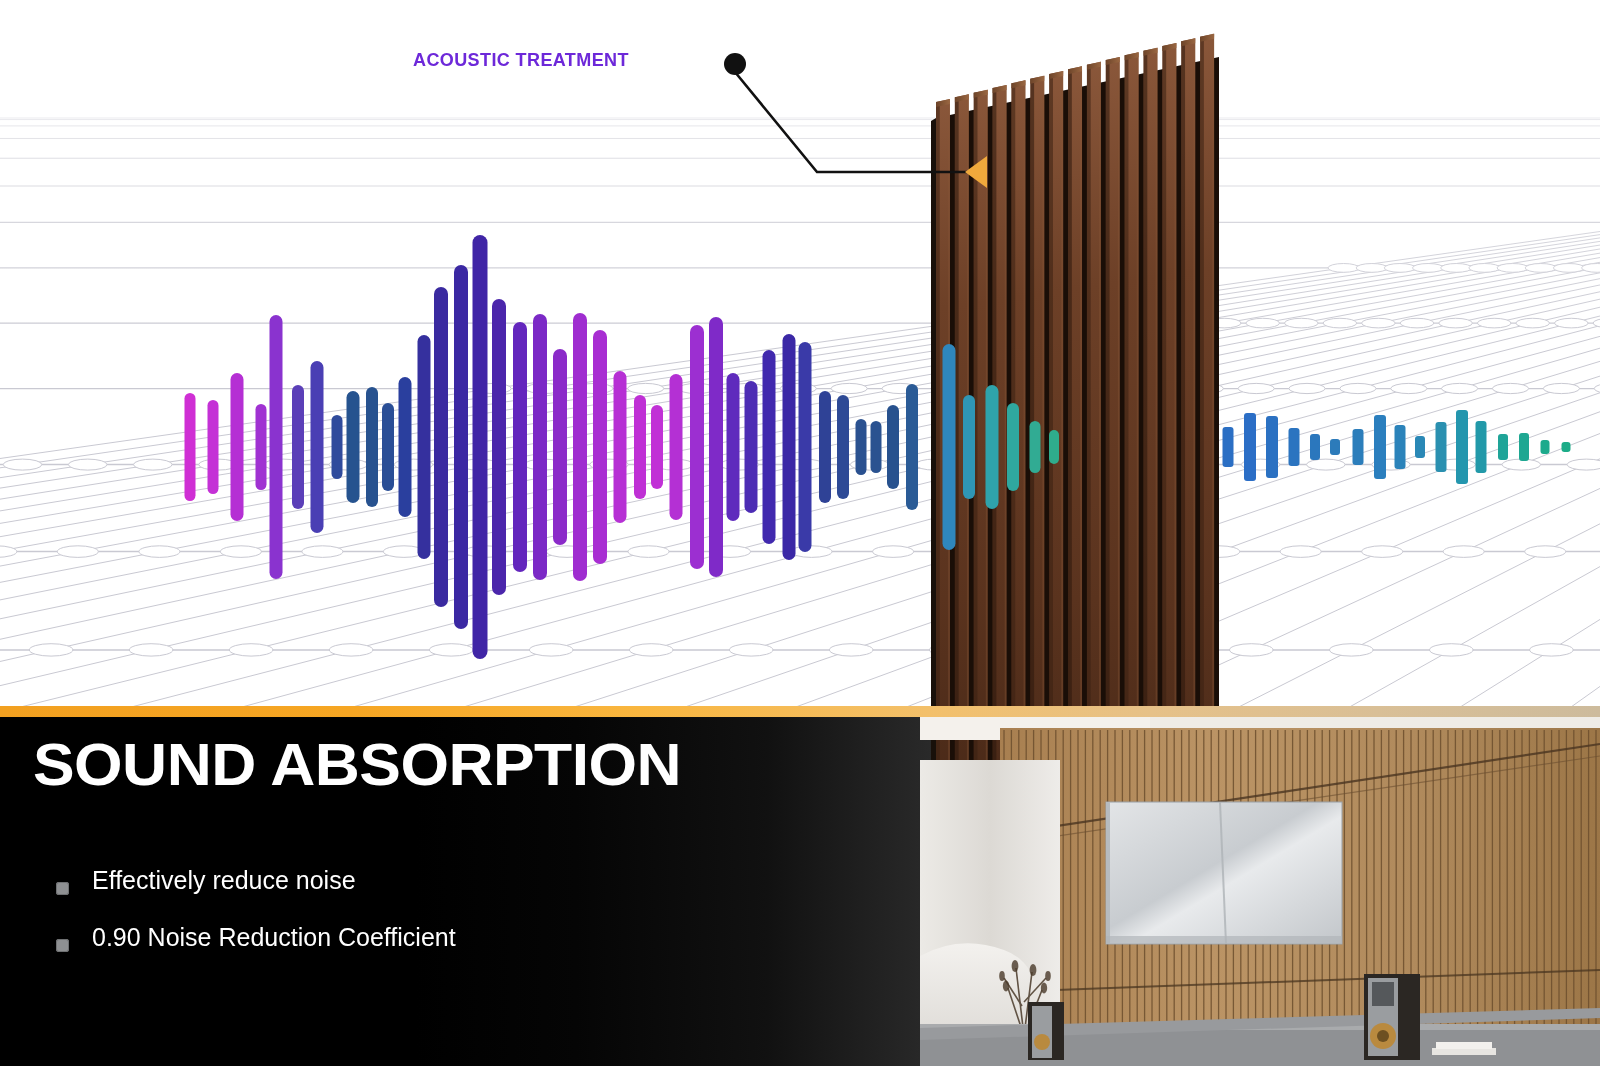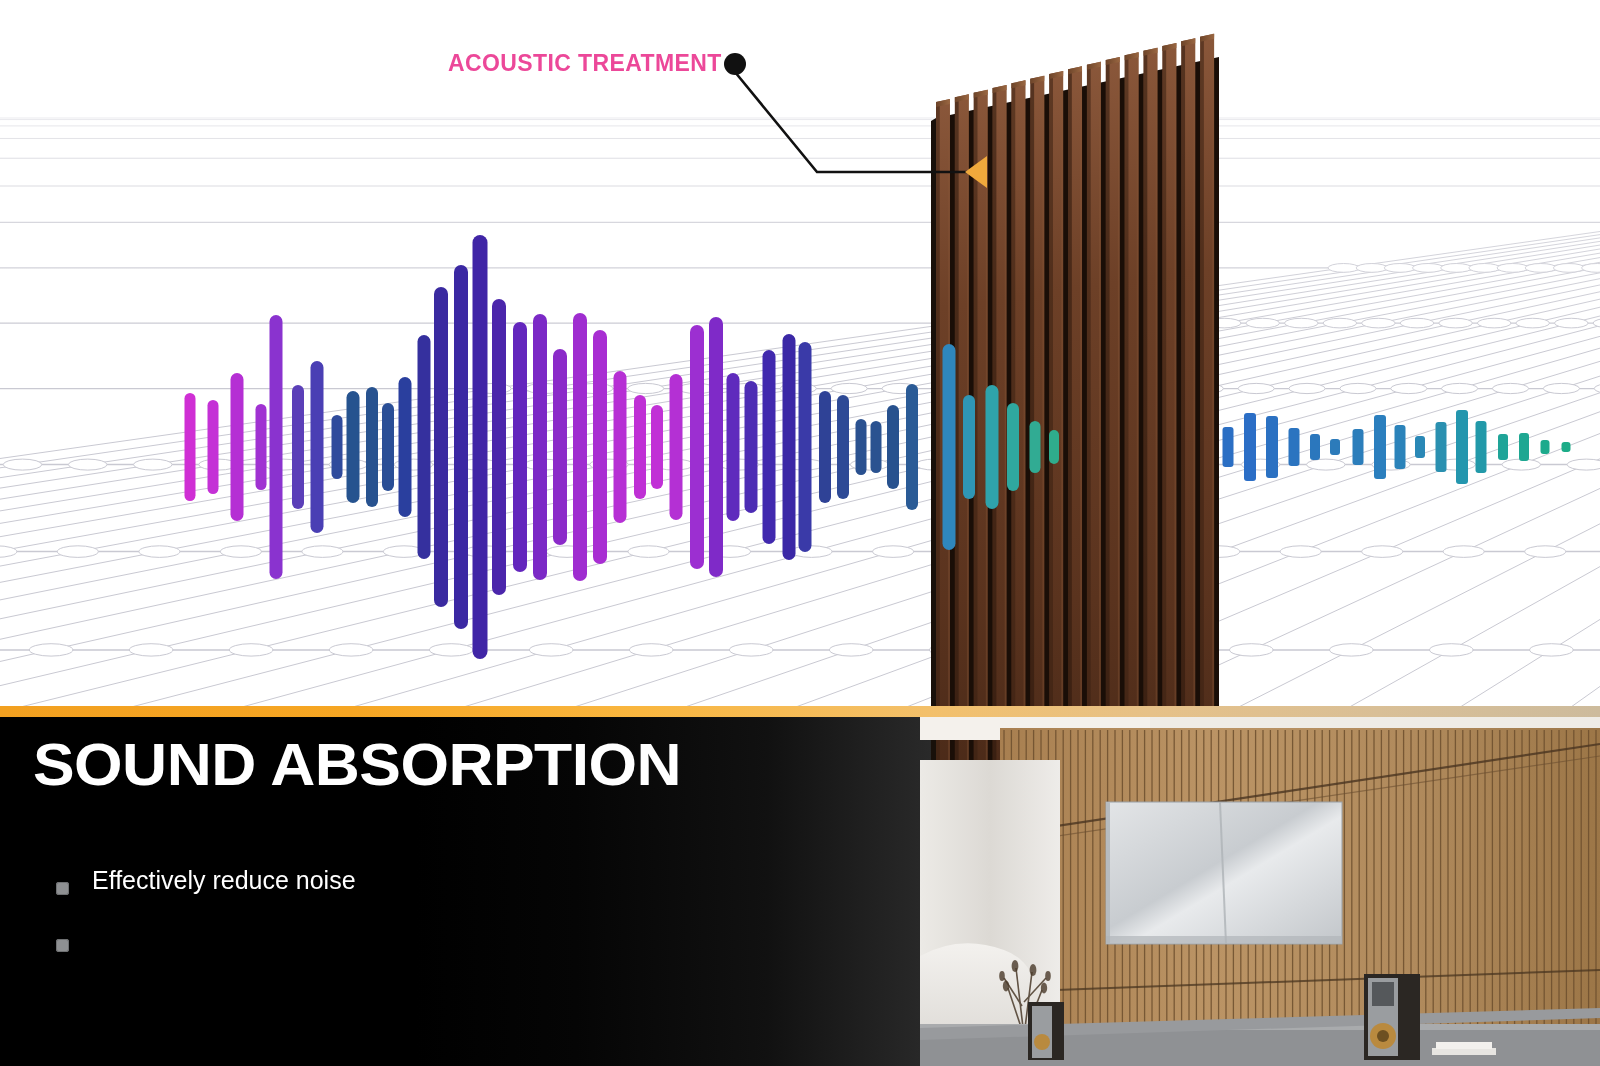"ACOUSTIC TREATMENT" .label-text { color: #ec4899 -> #6d28d9; font-size: 23px -> 18px; margin-left: 35px -> none }
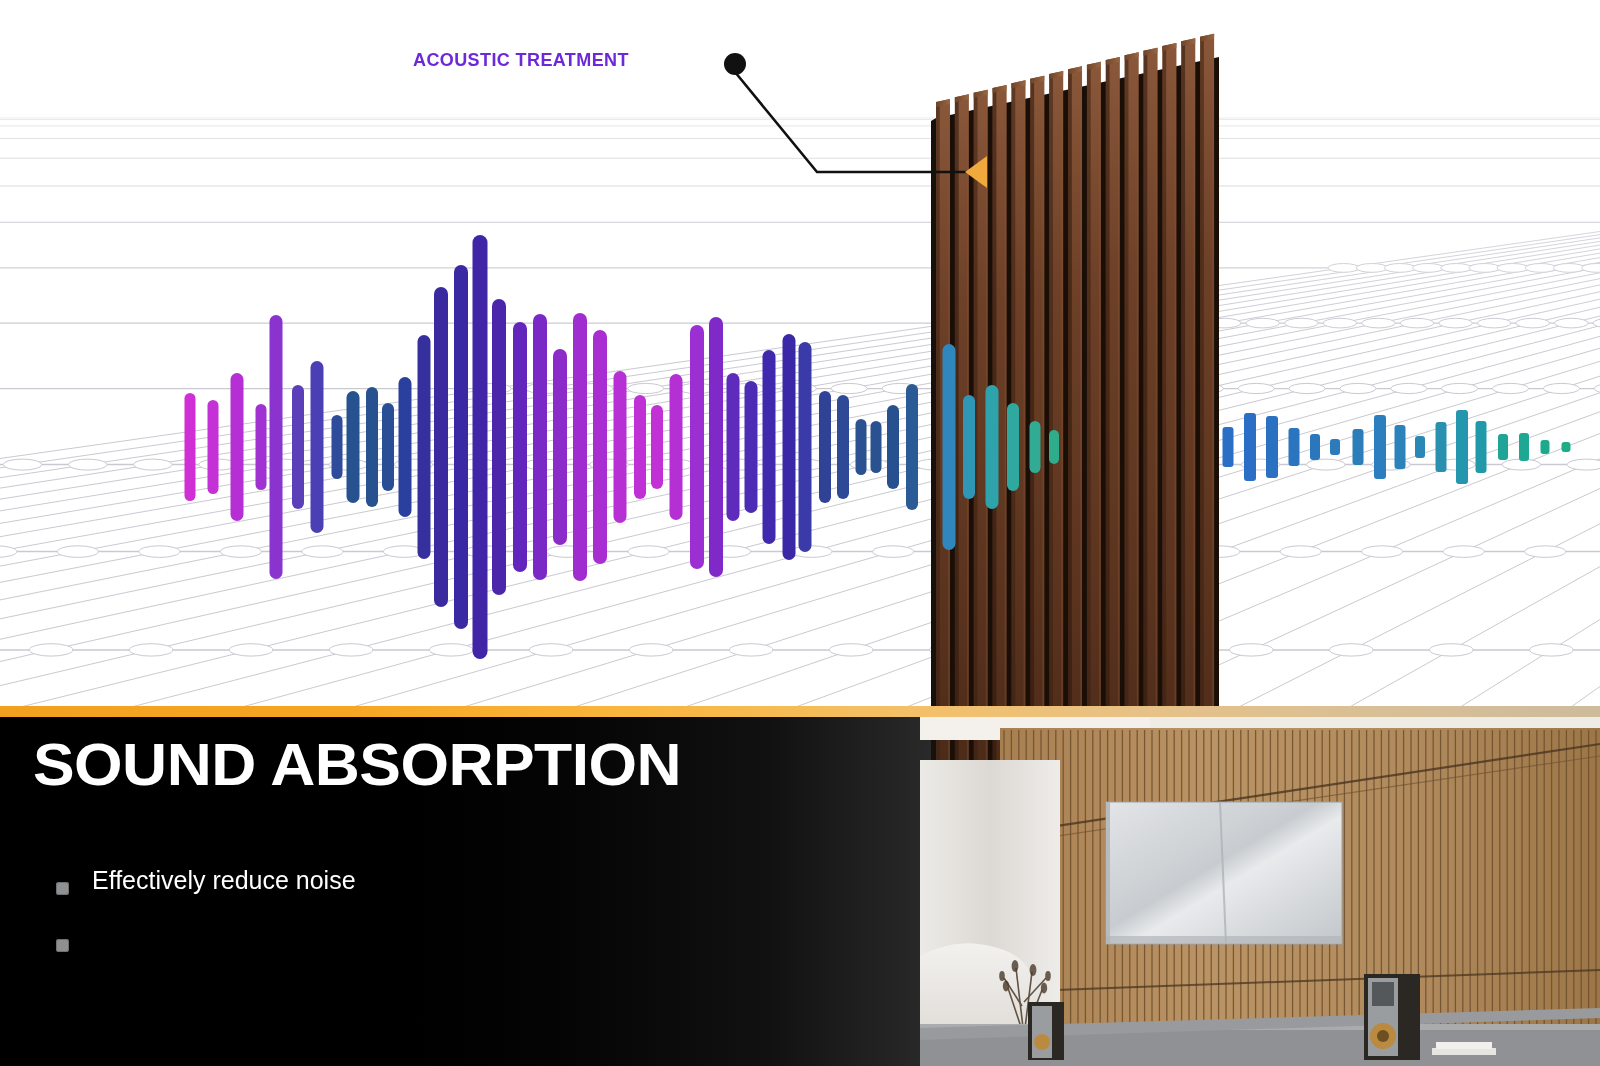"0.90 Noise Reduction Coefficient" span.bullet-text { html: none -> <span>0.90 Noise Reduction Coefficient</span> }
